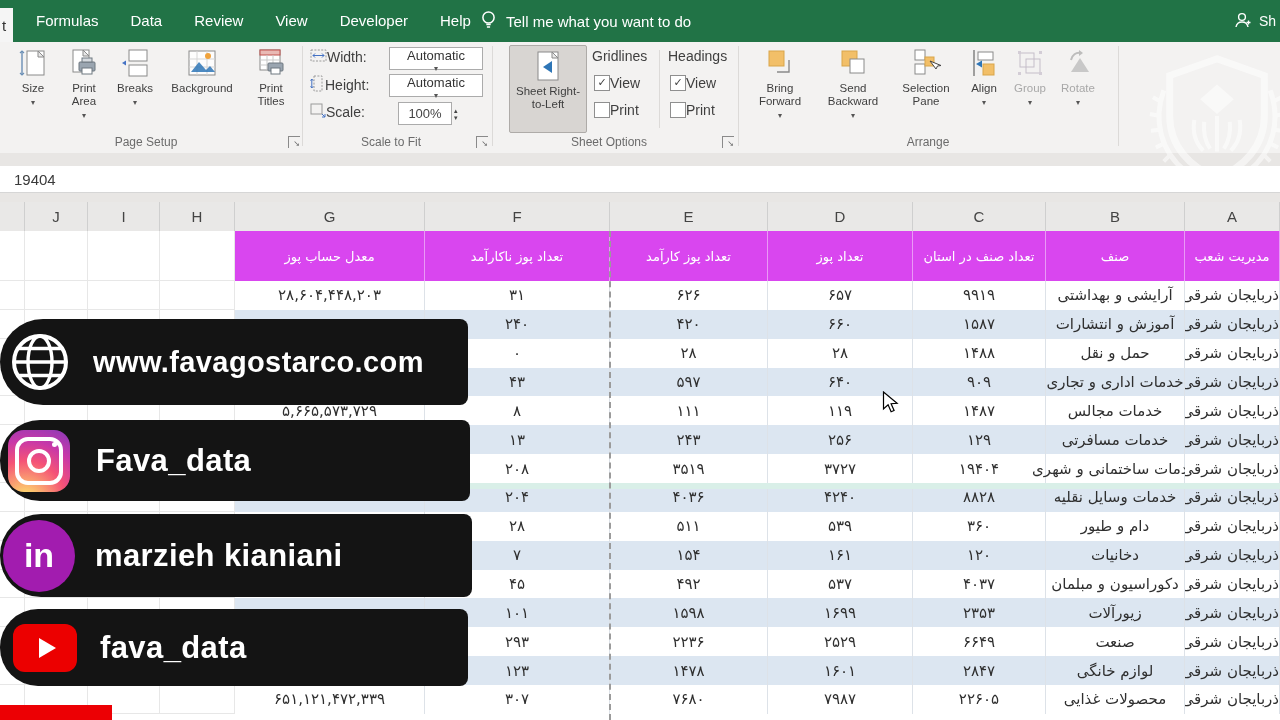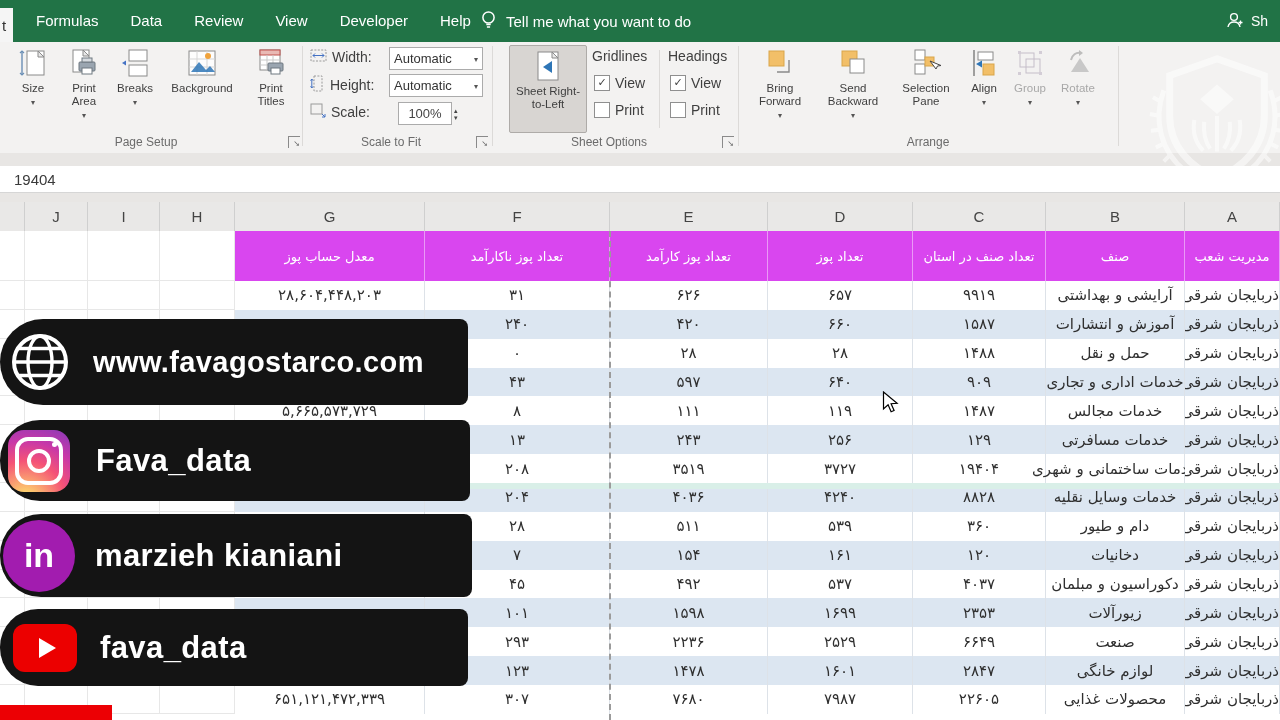"Sh" .share { right: 12px -> 4px }
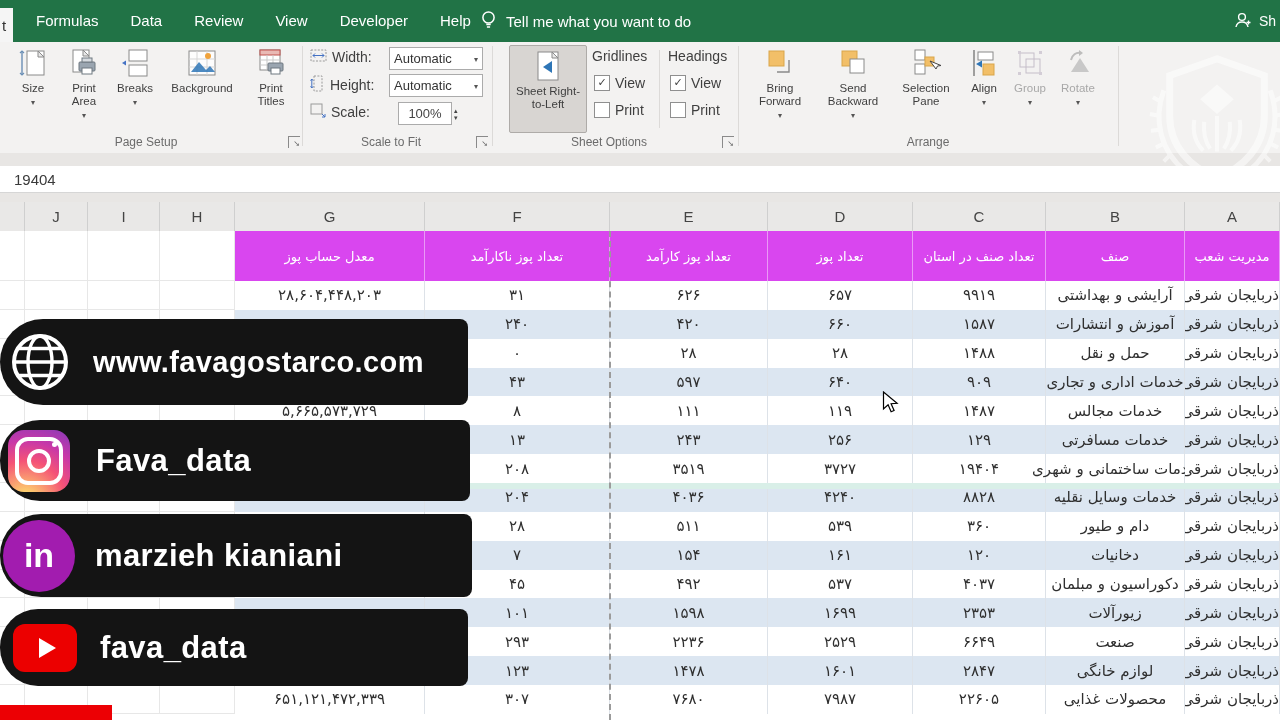"Width:" .smallrow { gap: 5px -> none }
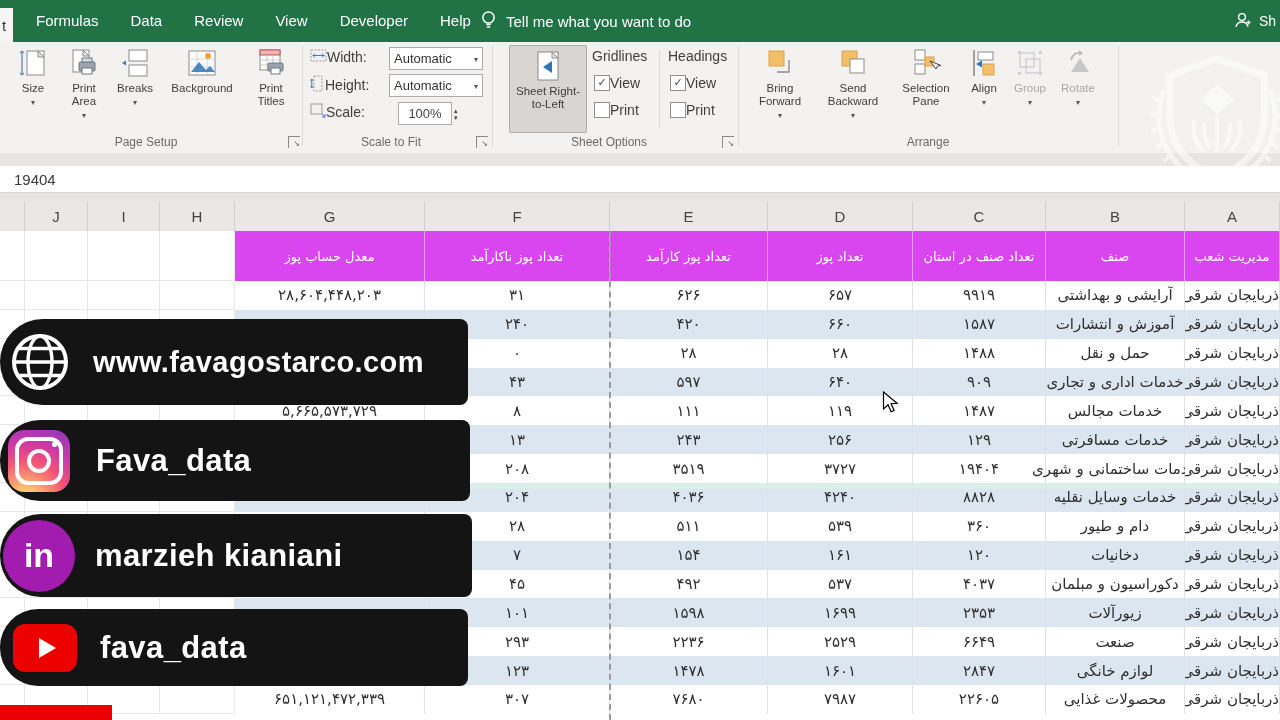"Automatic" .combo { flex-direction: none -> column }
